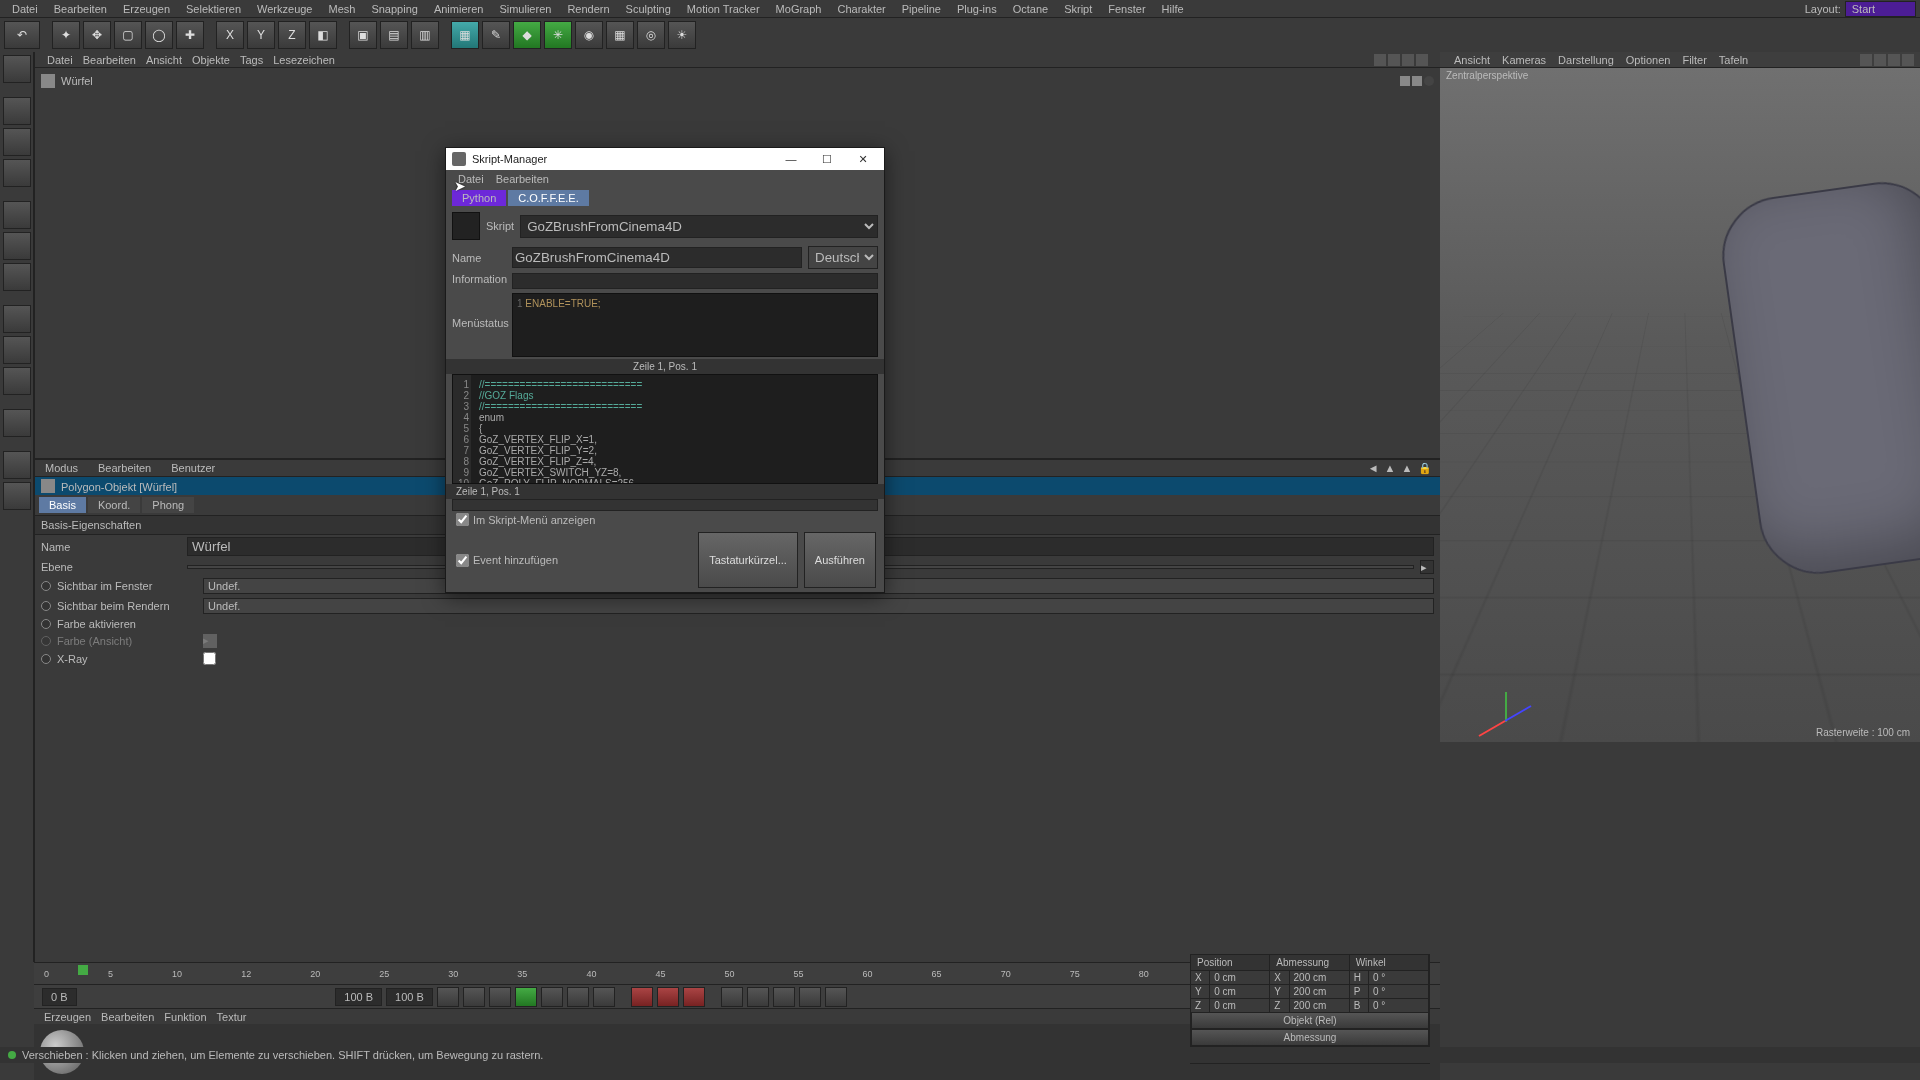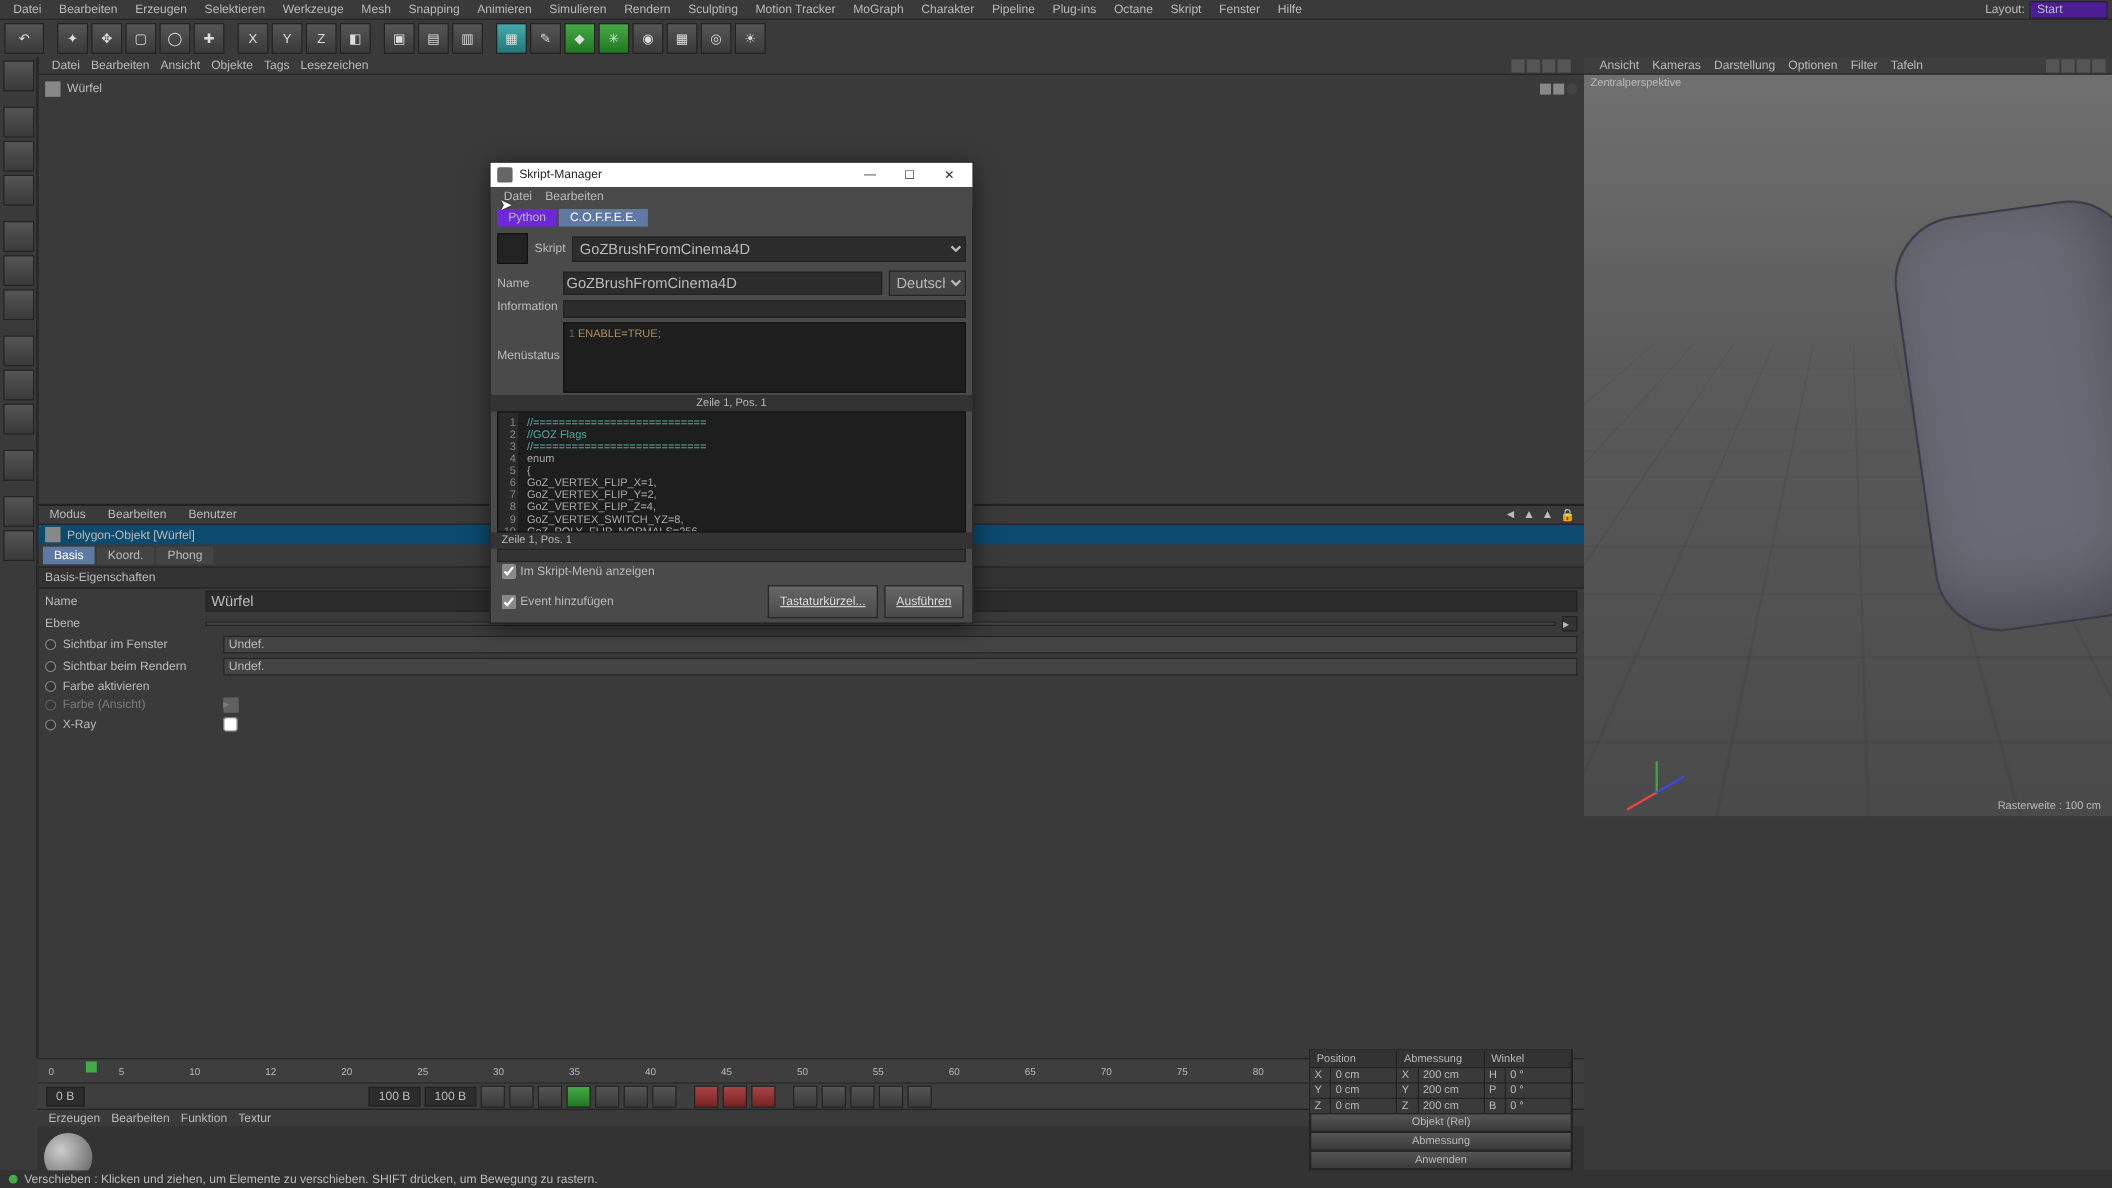"Tastaturkürzel..." .btn-row button { padding: 8px 10px -> 21px 10px; text-decoration: underline -> none }
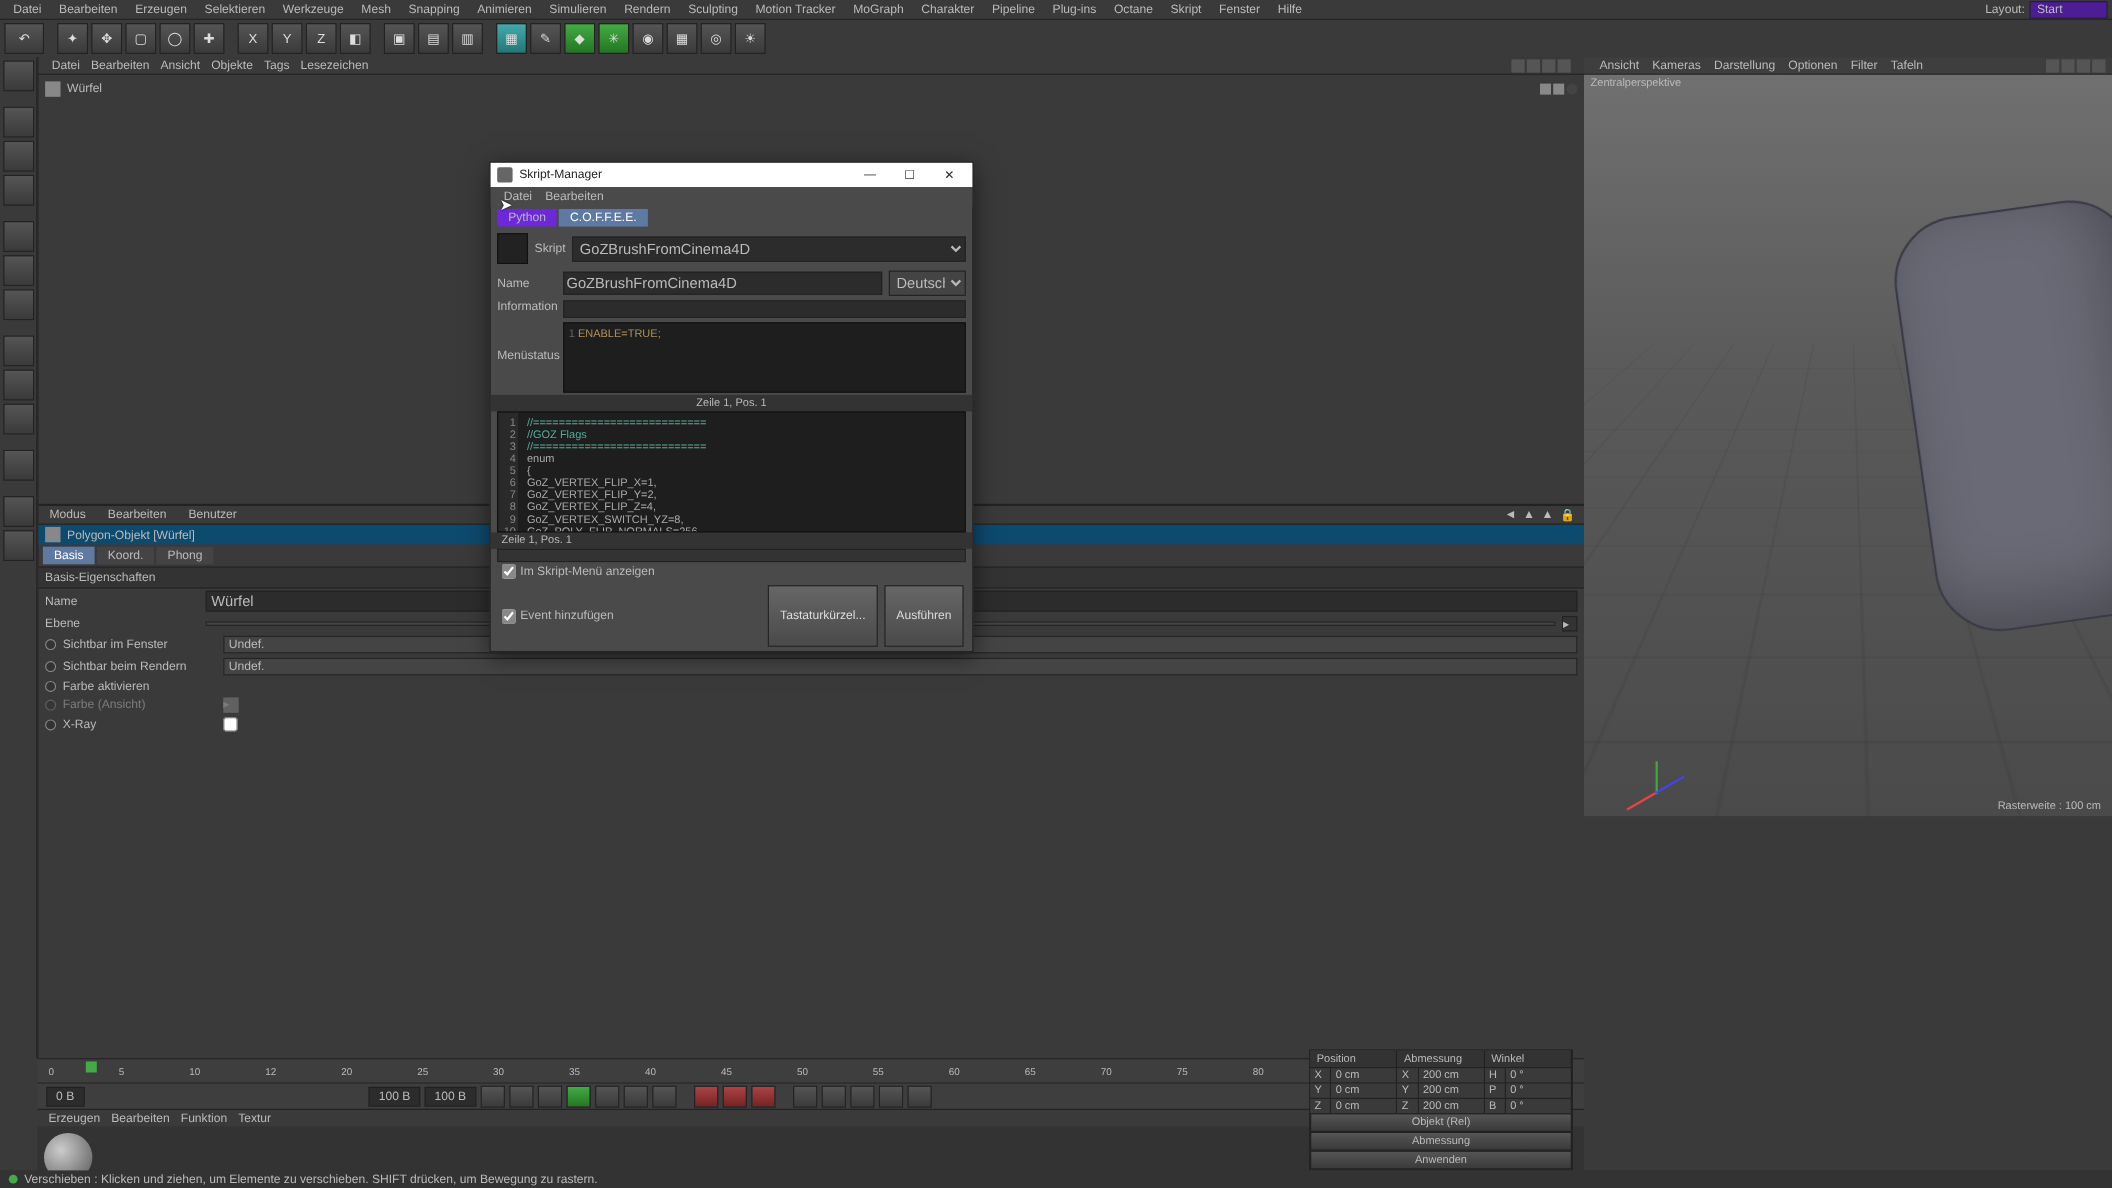"Verschieben : Klicken und ziehen," .status-bar { bottom: 0 -> 17px }
